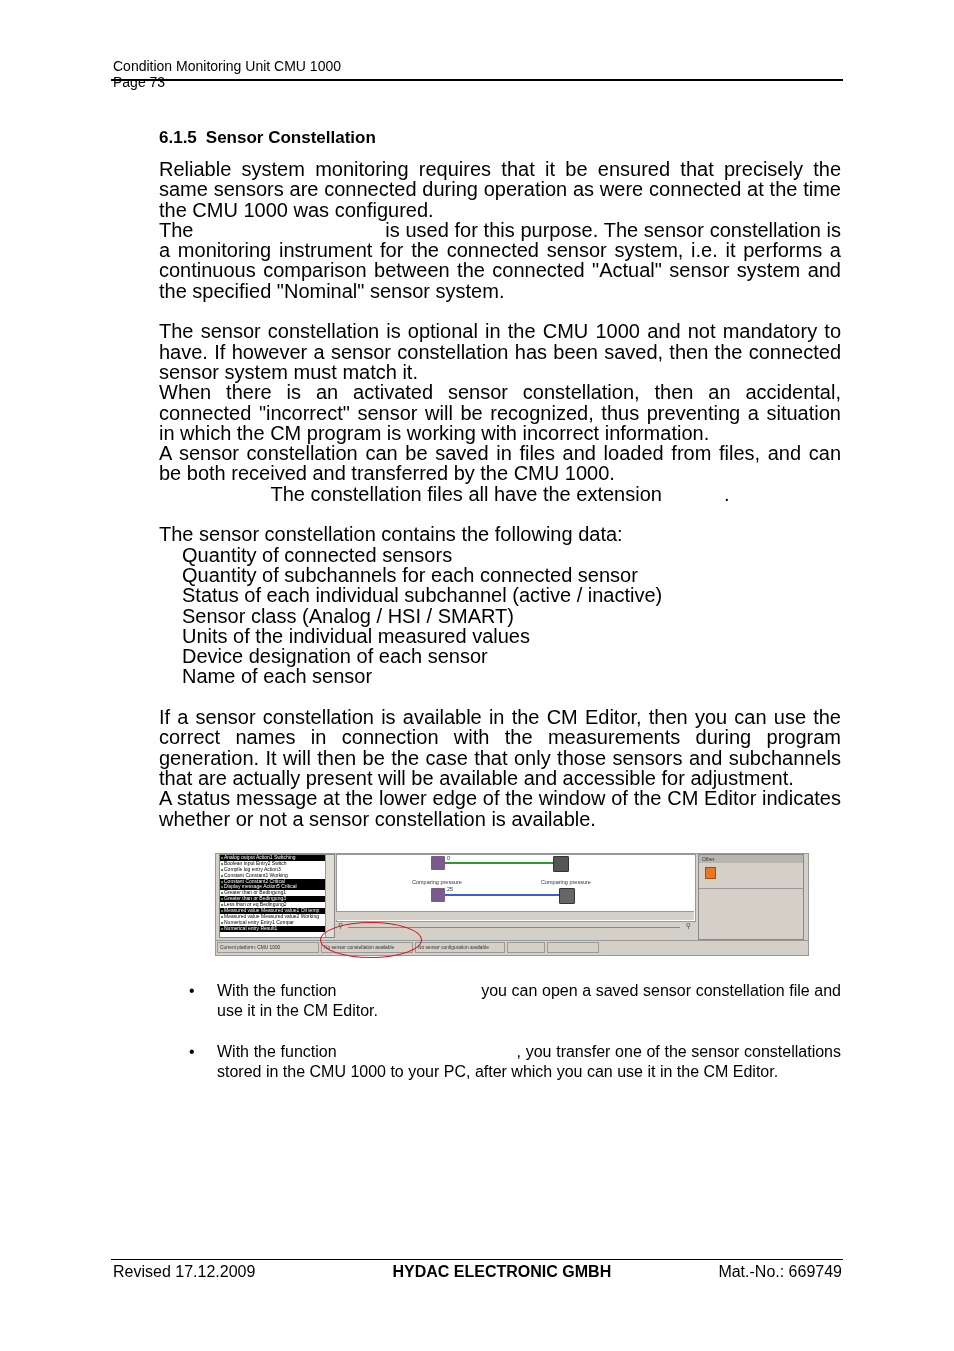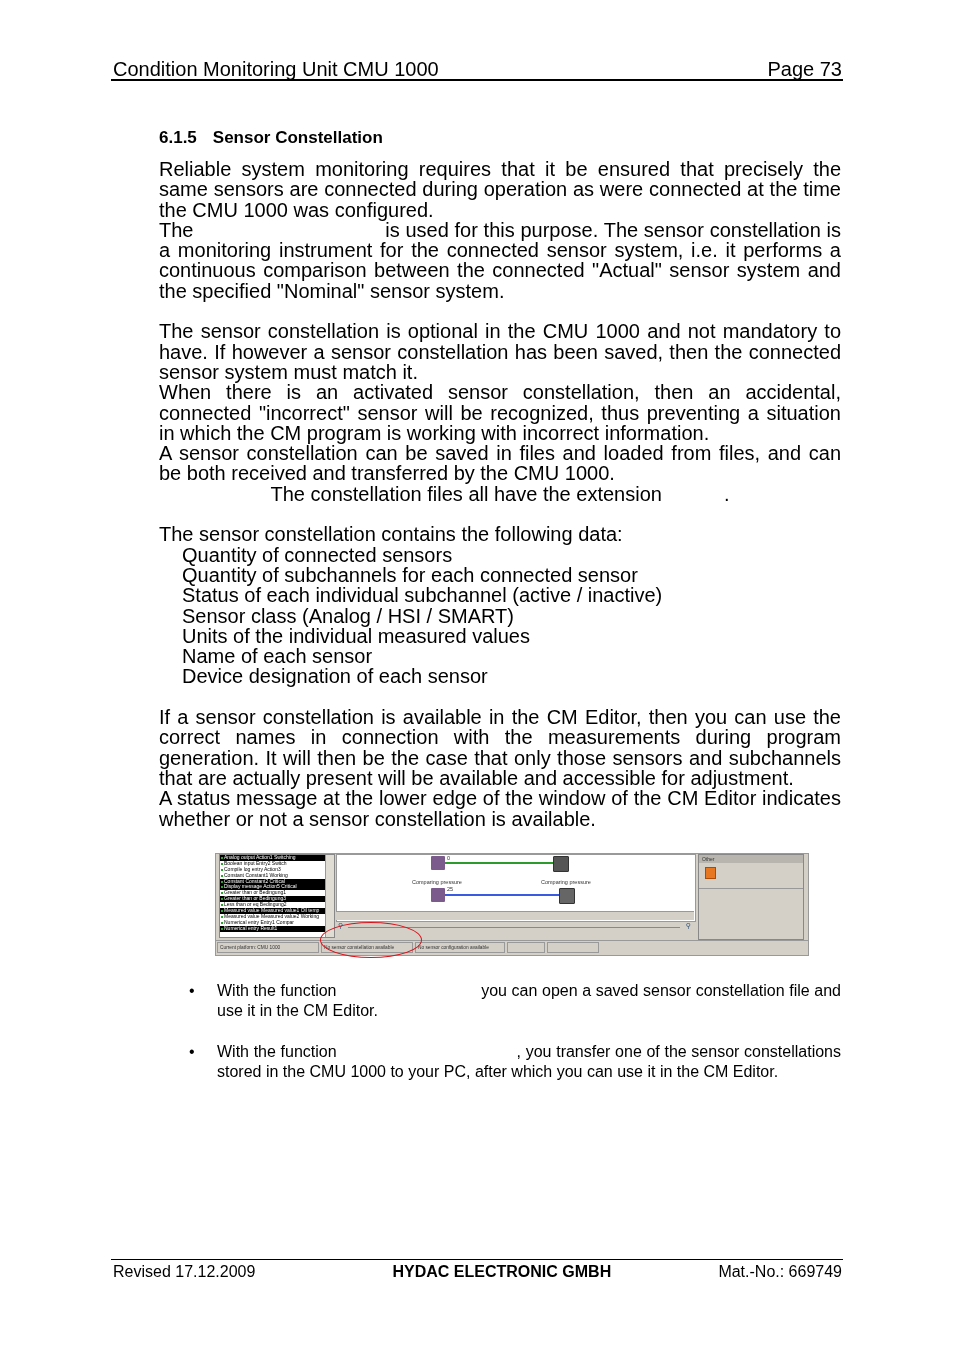"Condition Monitoring Unit CMU 1000" .hdr { flex-direction: none -> column; font-size: 20px -> 14px }
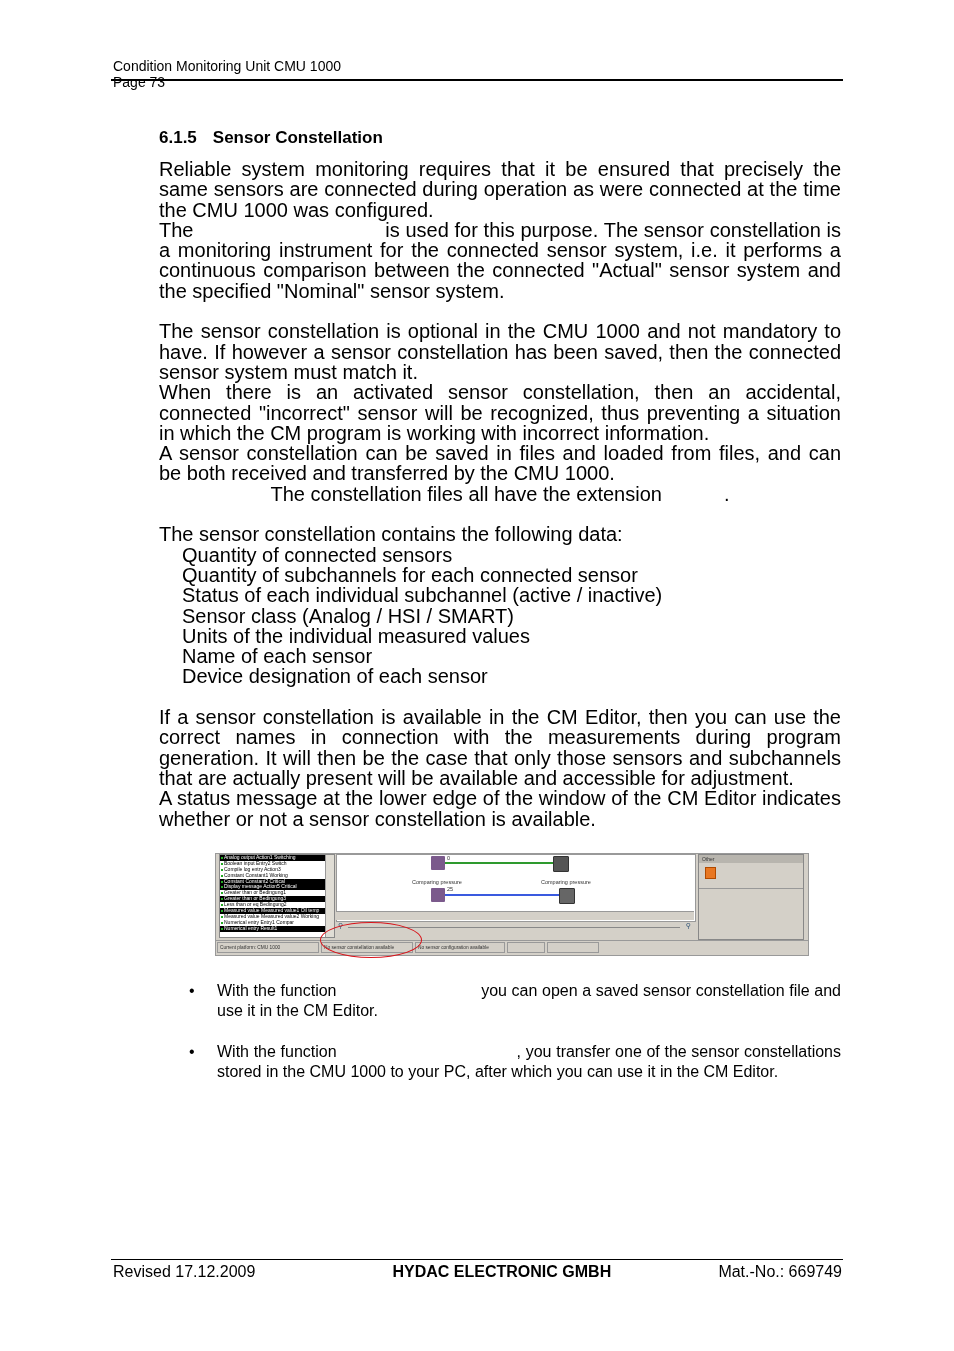"6.1.5" .sec-title .num { margin-right: 16px -> 9px }
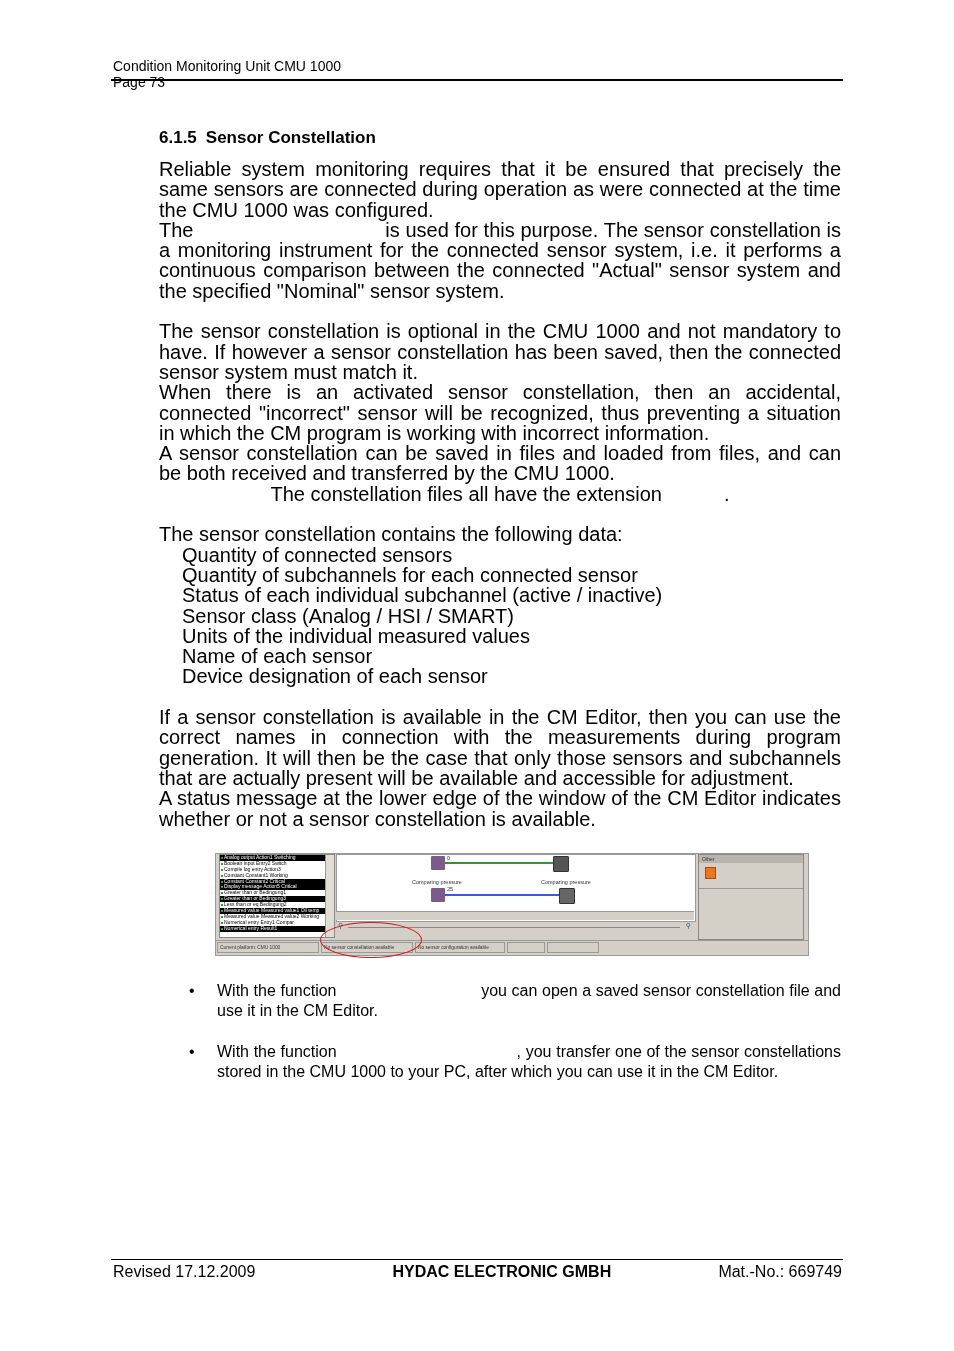"Name of each sensor" p.ind { order: before "Device designation of each sensor" -> after "Device designation of each sensor" }
